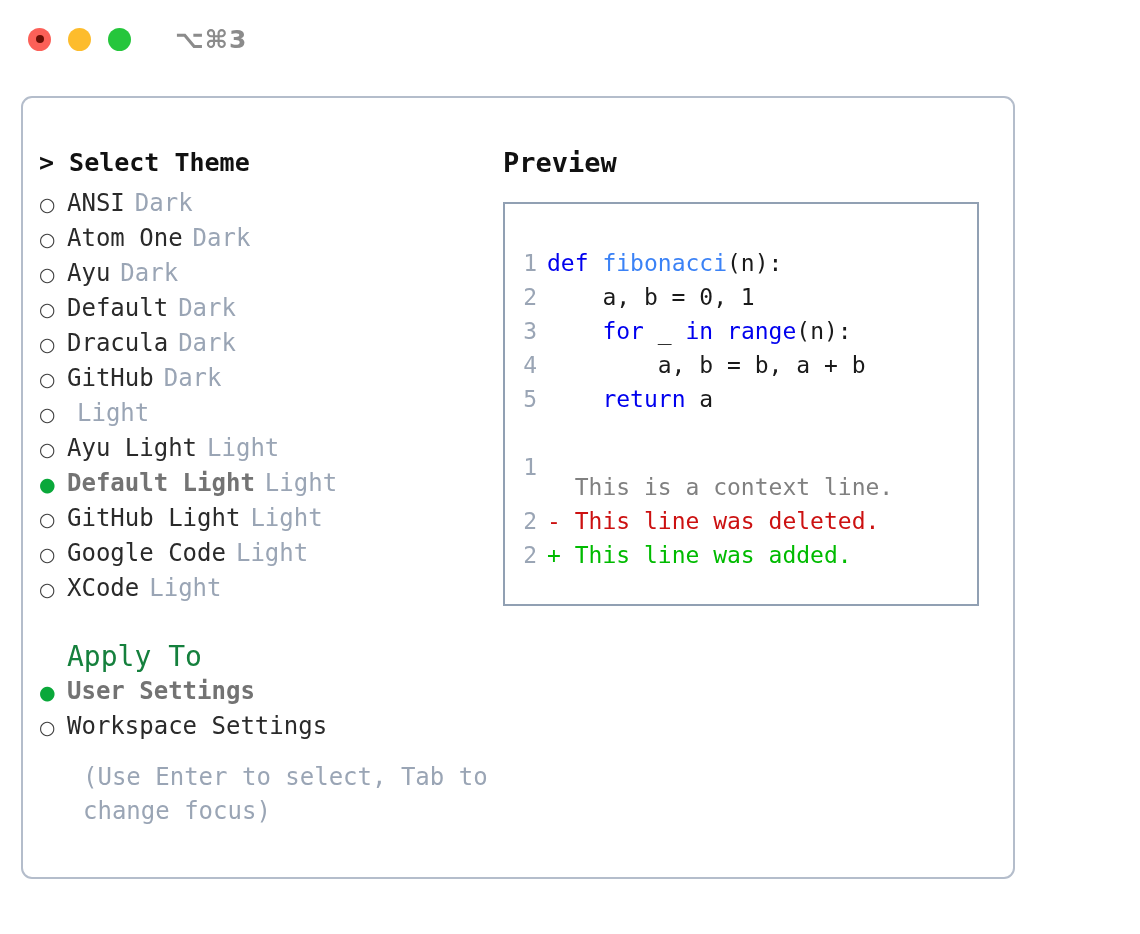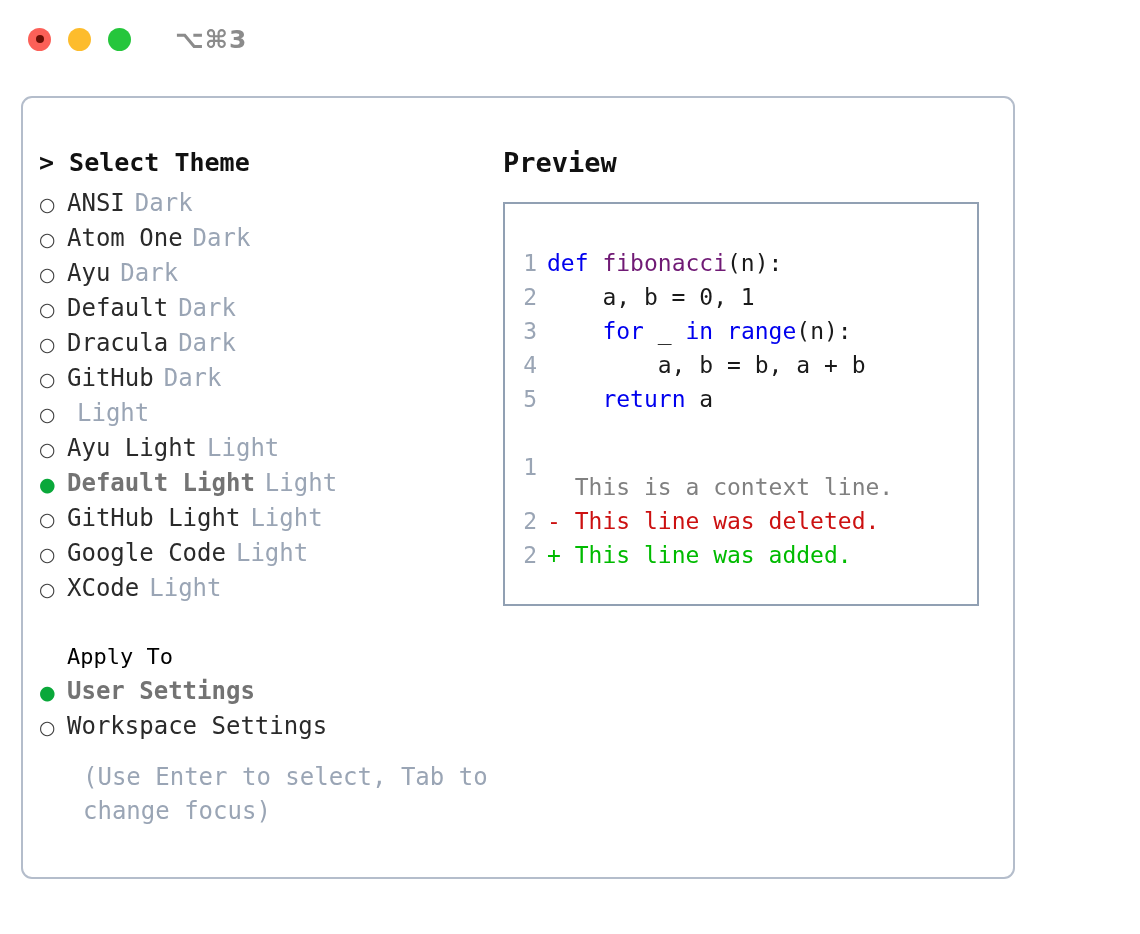"fibonacci" .fn { color: #701a75 -> #3b82f6 }
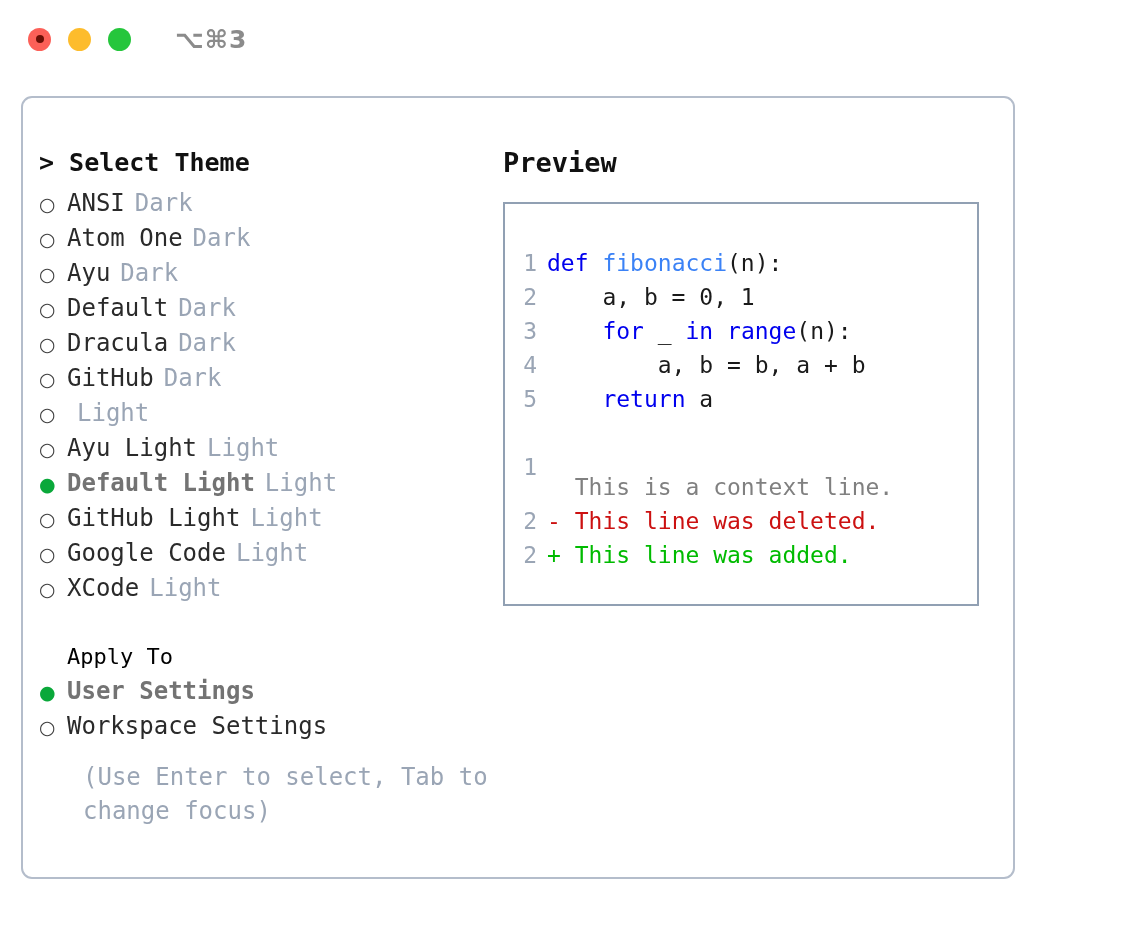"Apply To" .apply-head { color: #000000 -> #15803d; font-size: 22px -> 28px }
